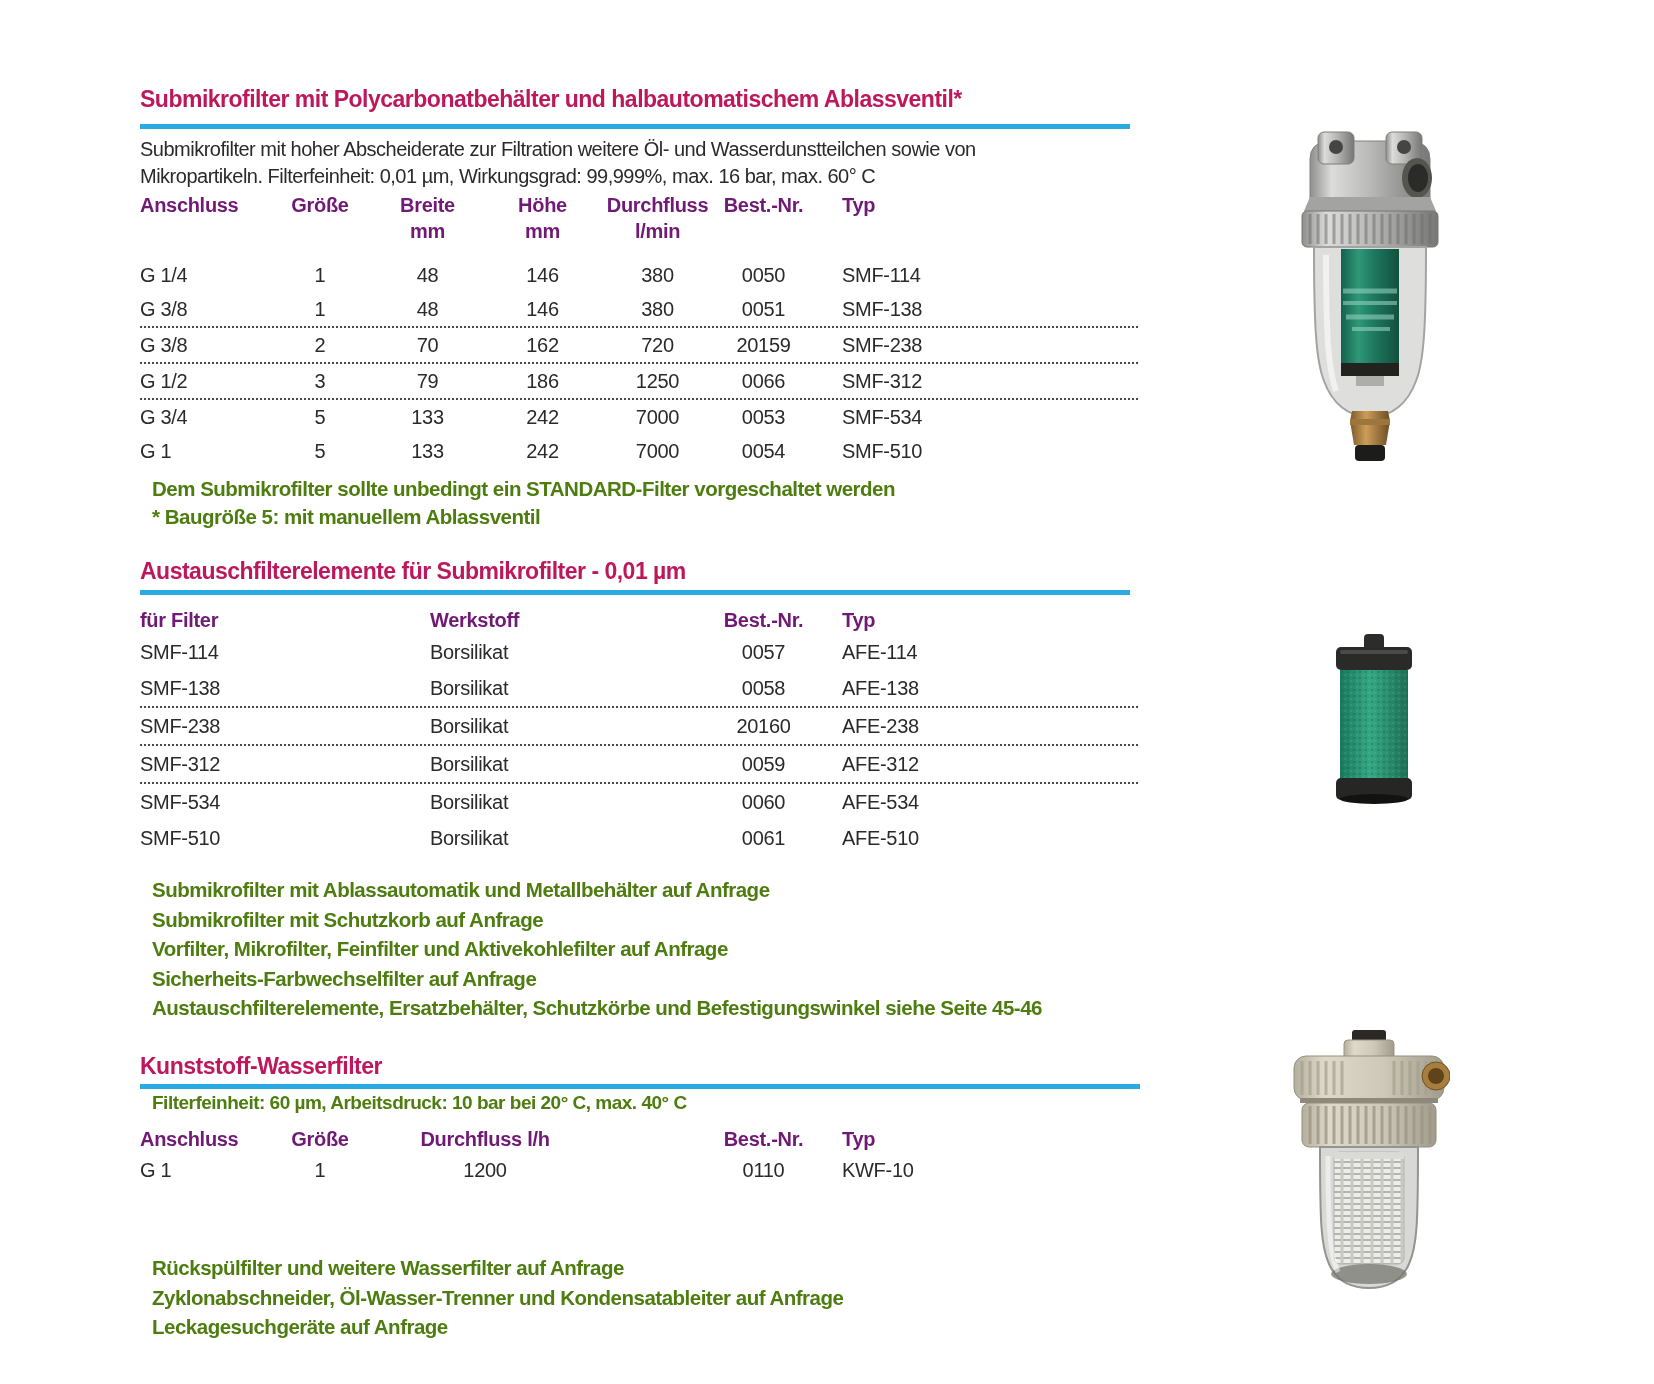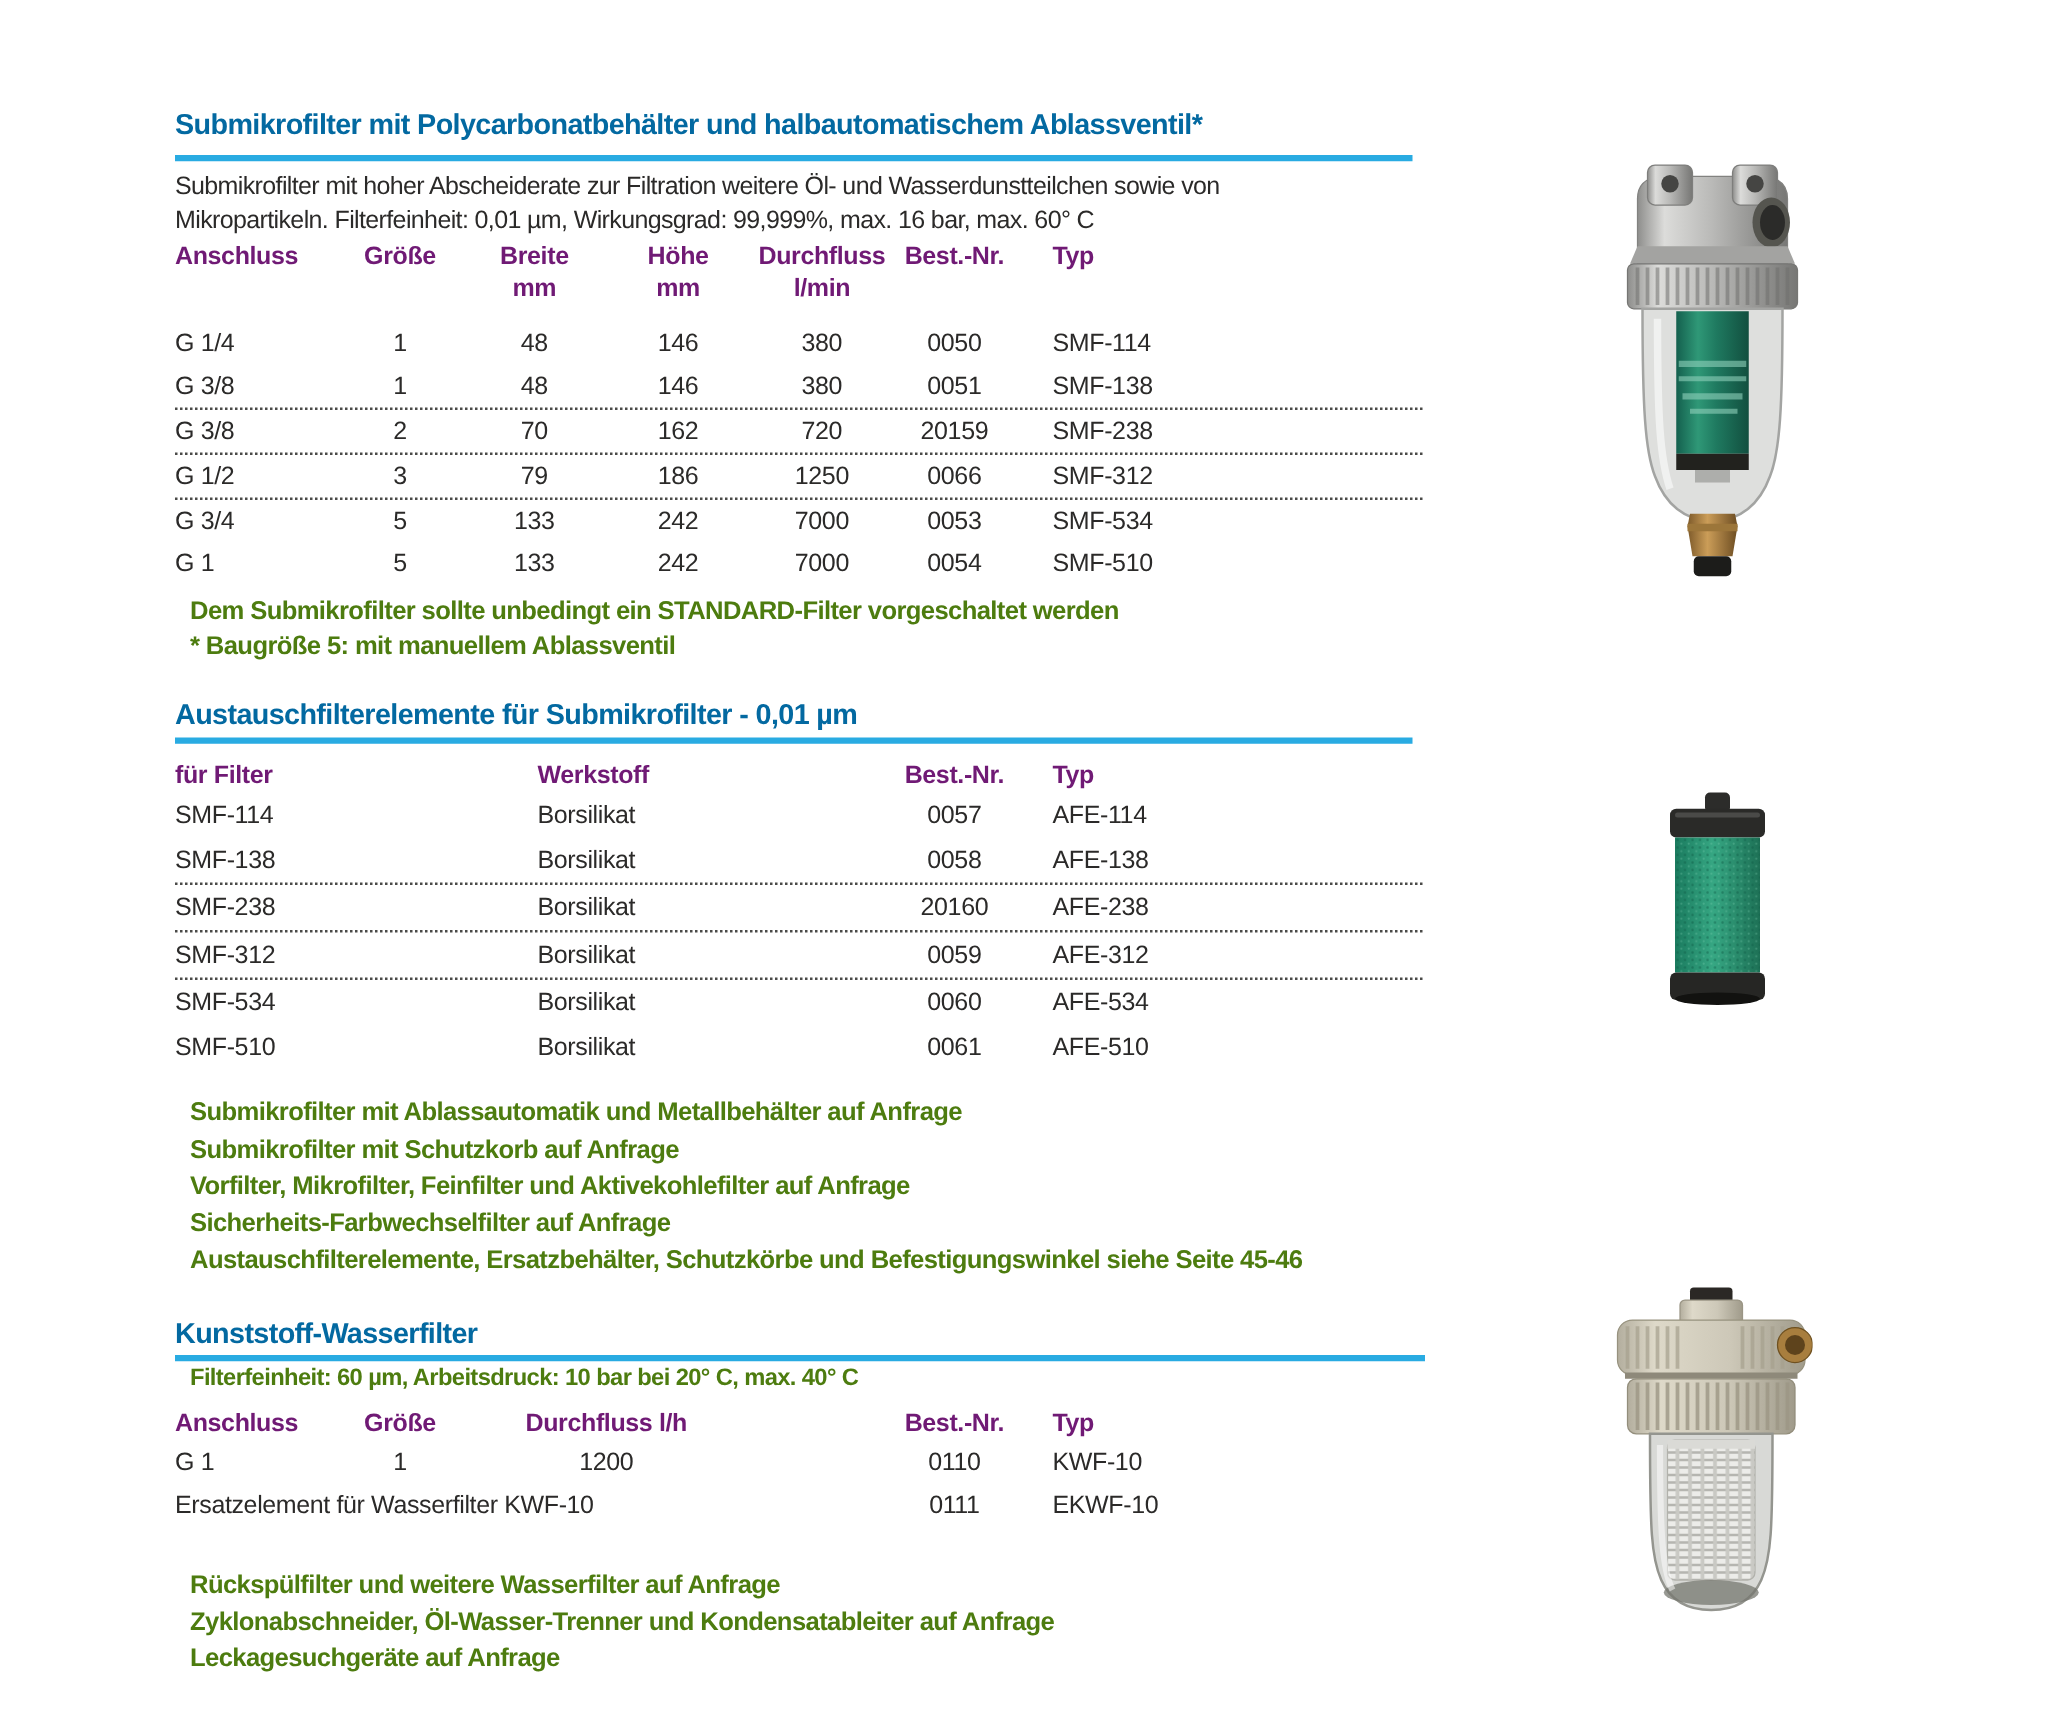"Submikrofilter mit Polycarbonatbehälter" .sec-title { color: #0369a1 -> #be185d }
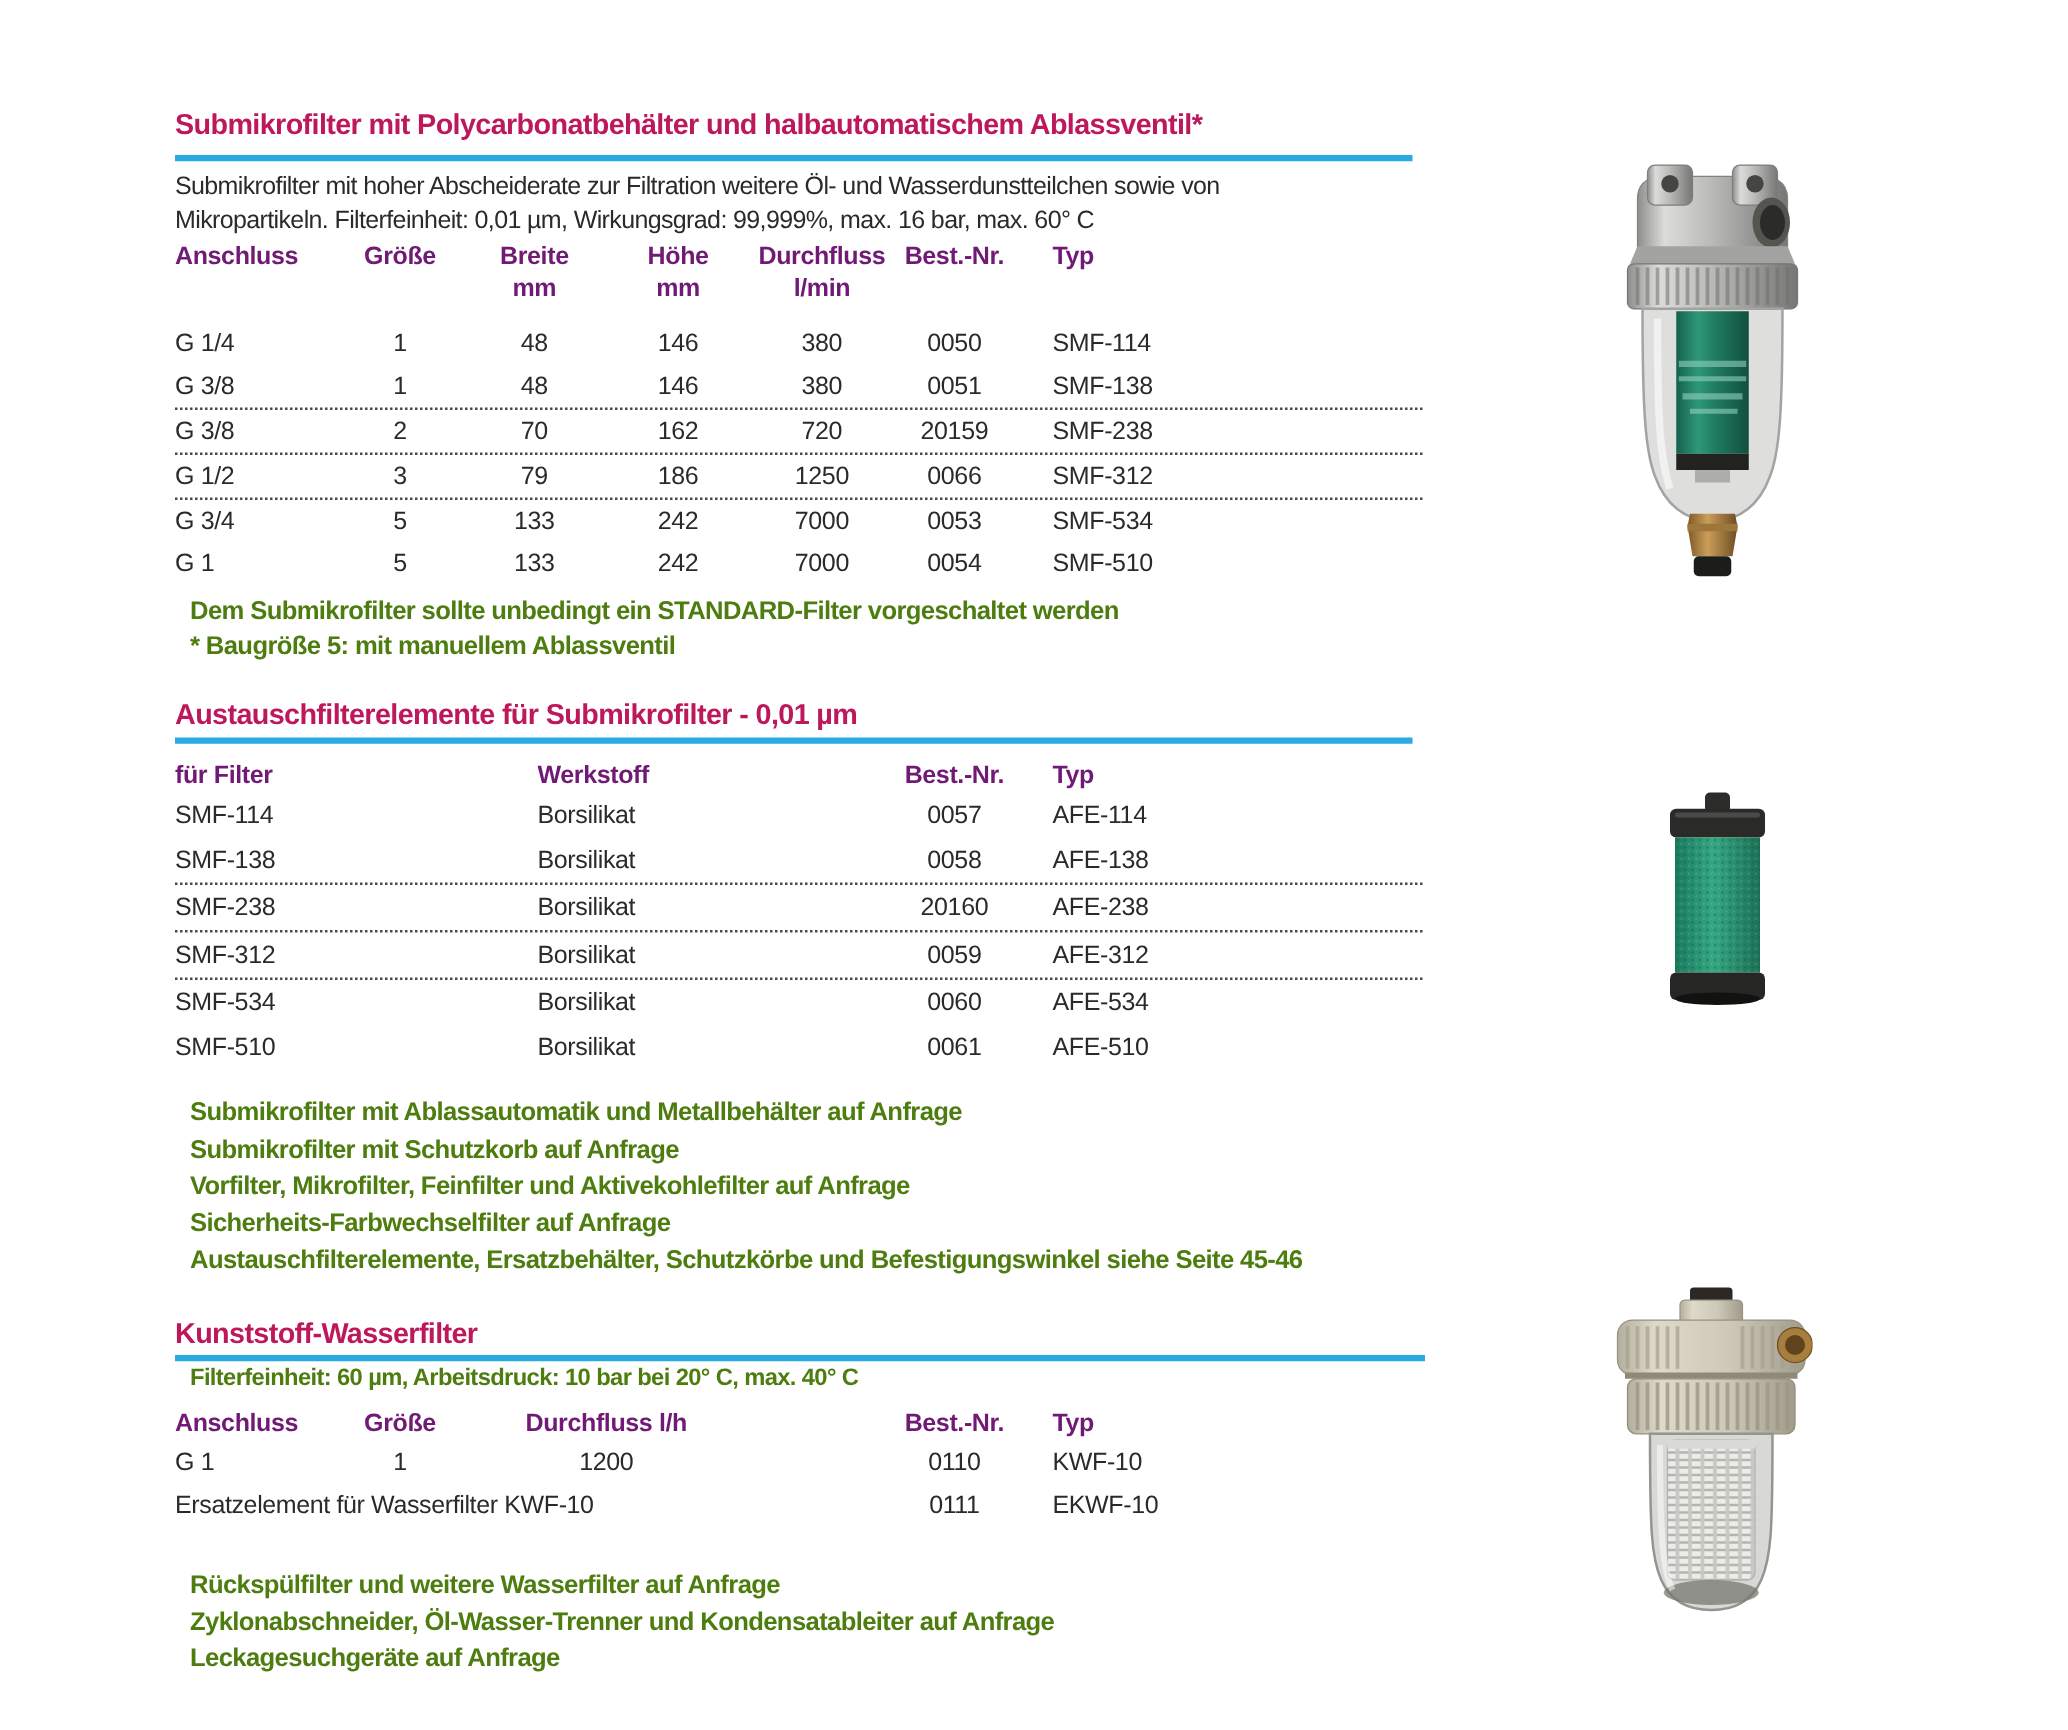"Ersatzelement für Wasserfilter KWF-10" div.grid { html: <div> <div>Ersatzelement für Wasserfilter KWF-10</div> <div>0111</div> <div>EKWF-10</div> </div> -> none }
